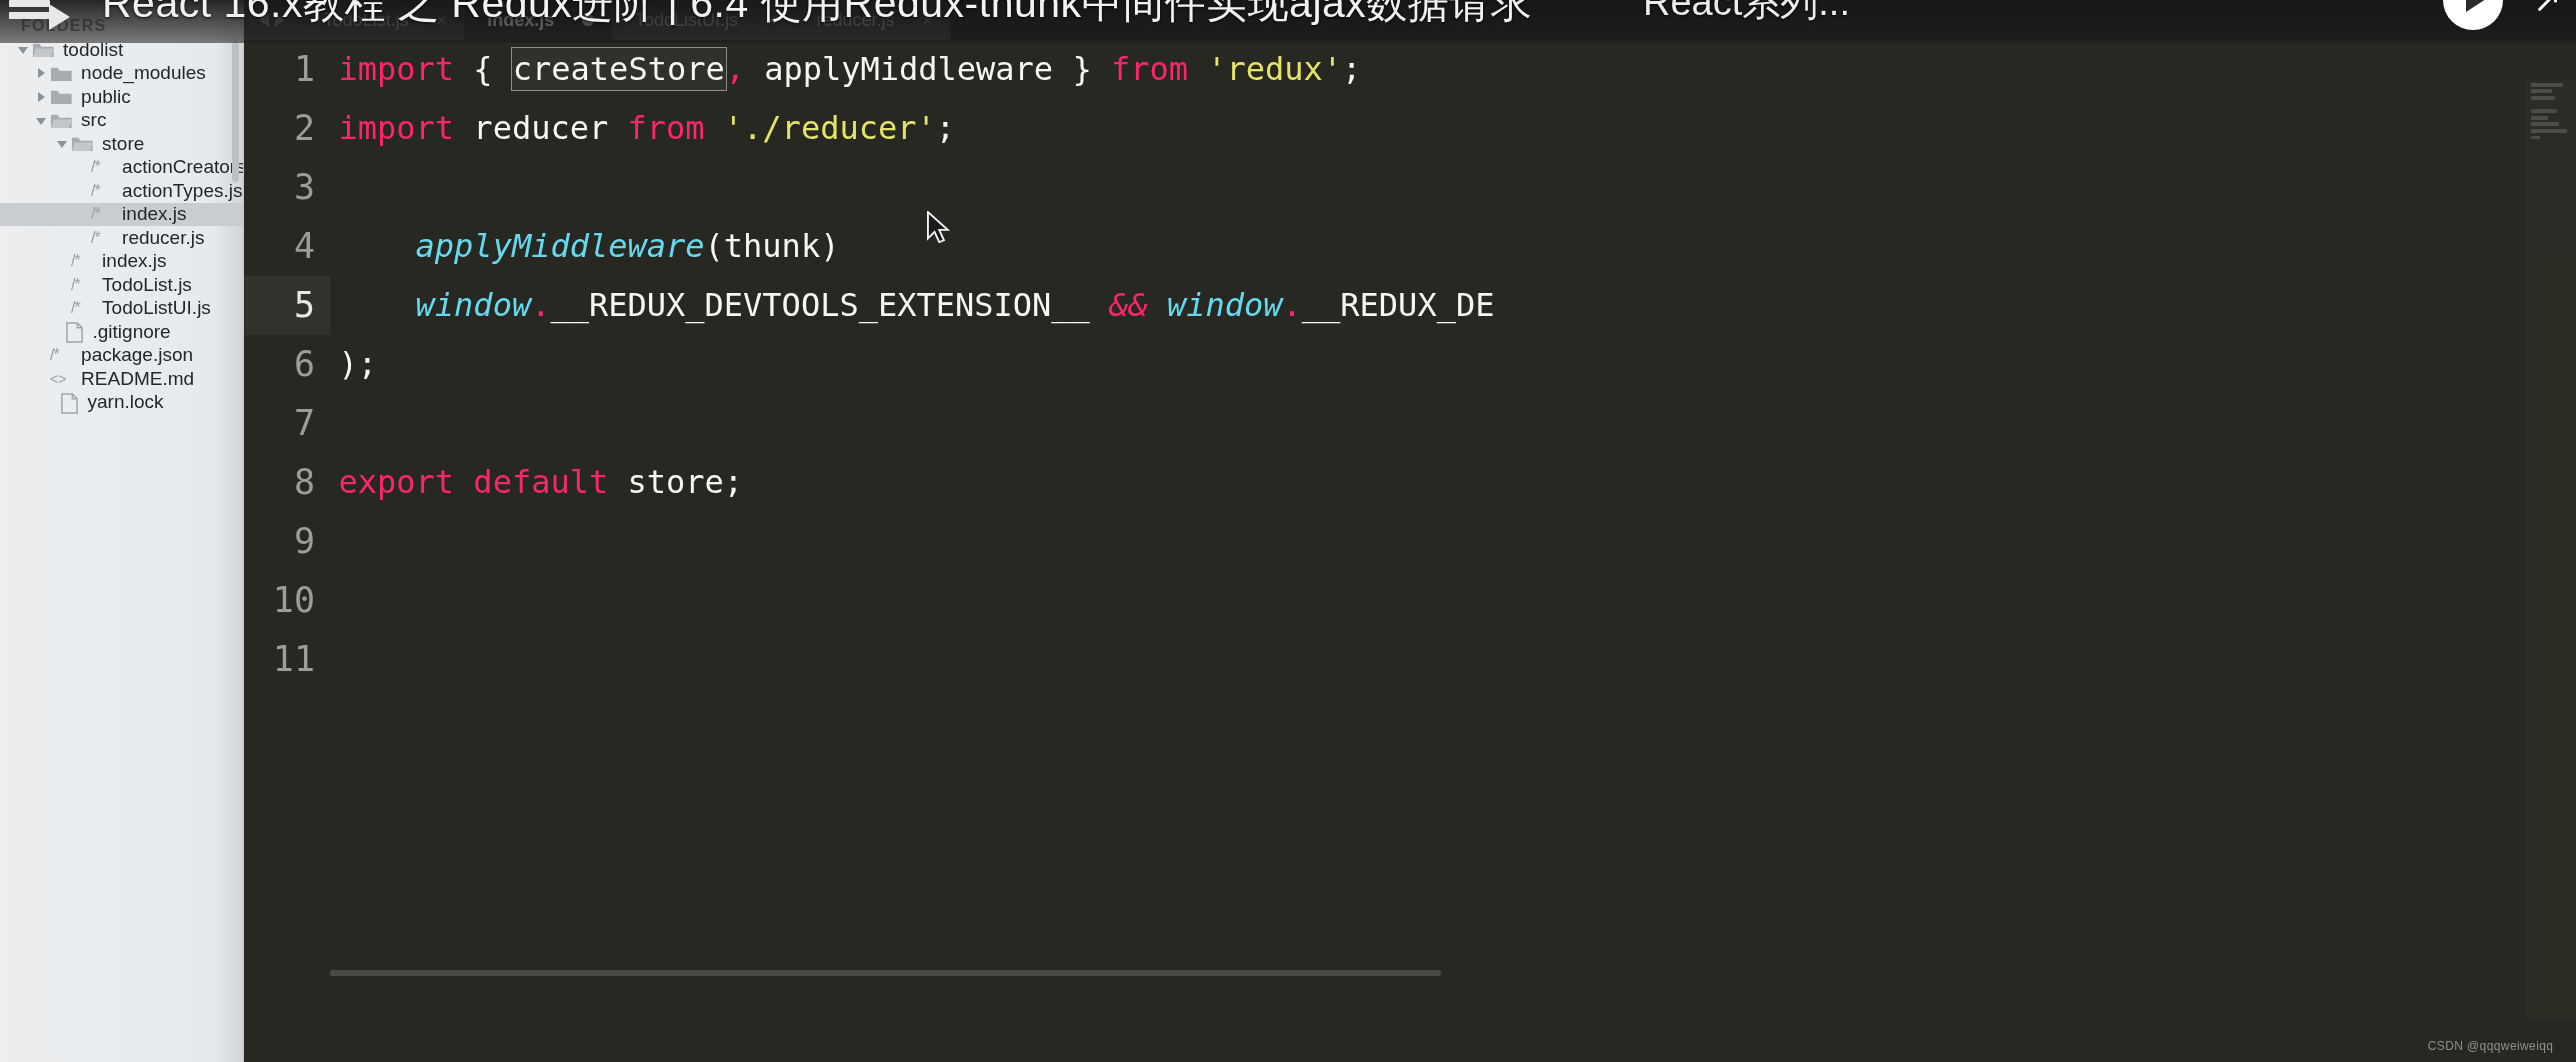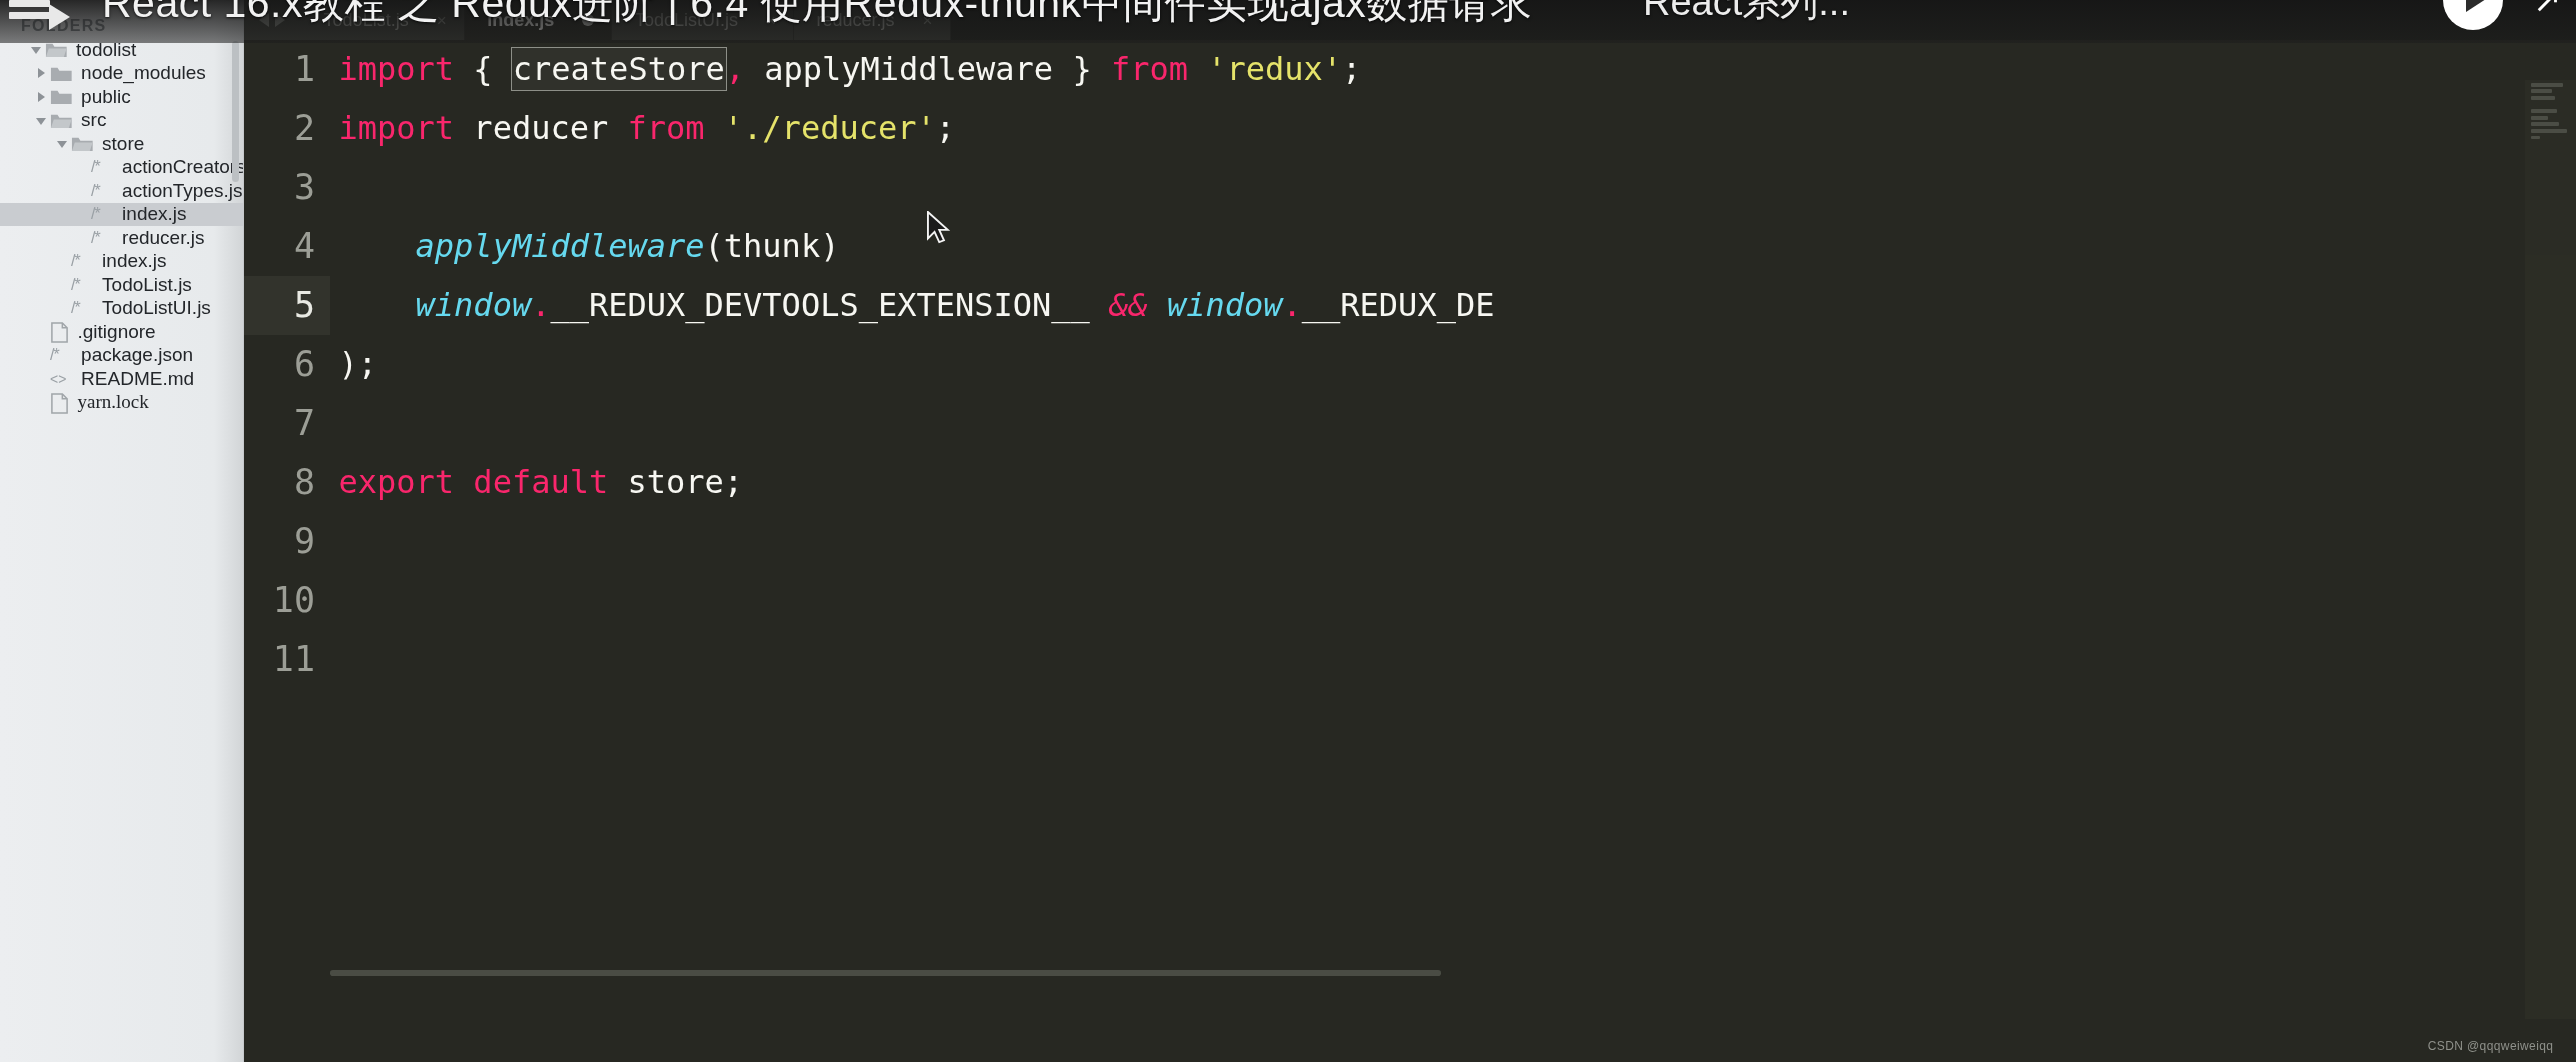"todolist" div.tree-row { padding-left: 29px -> 16px }
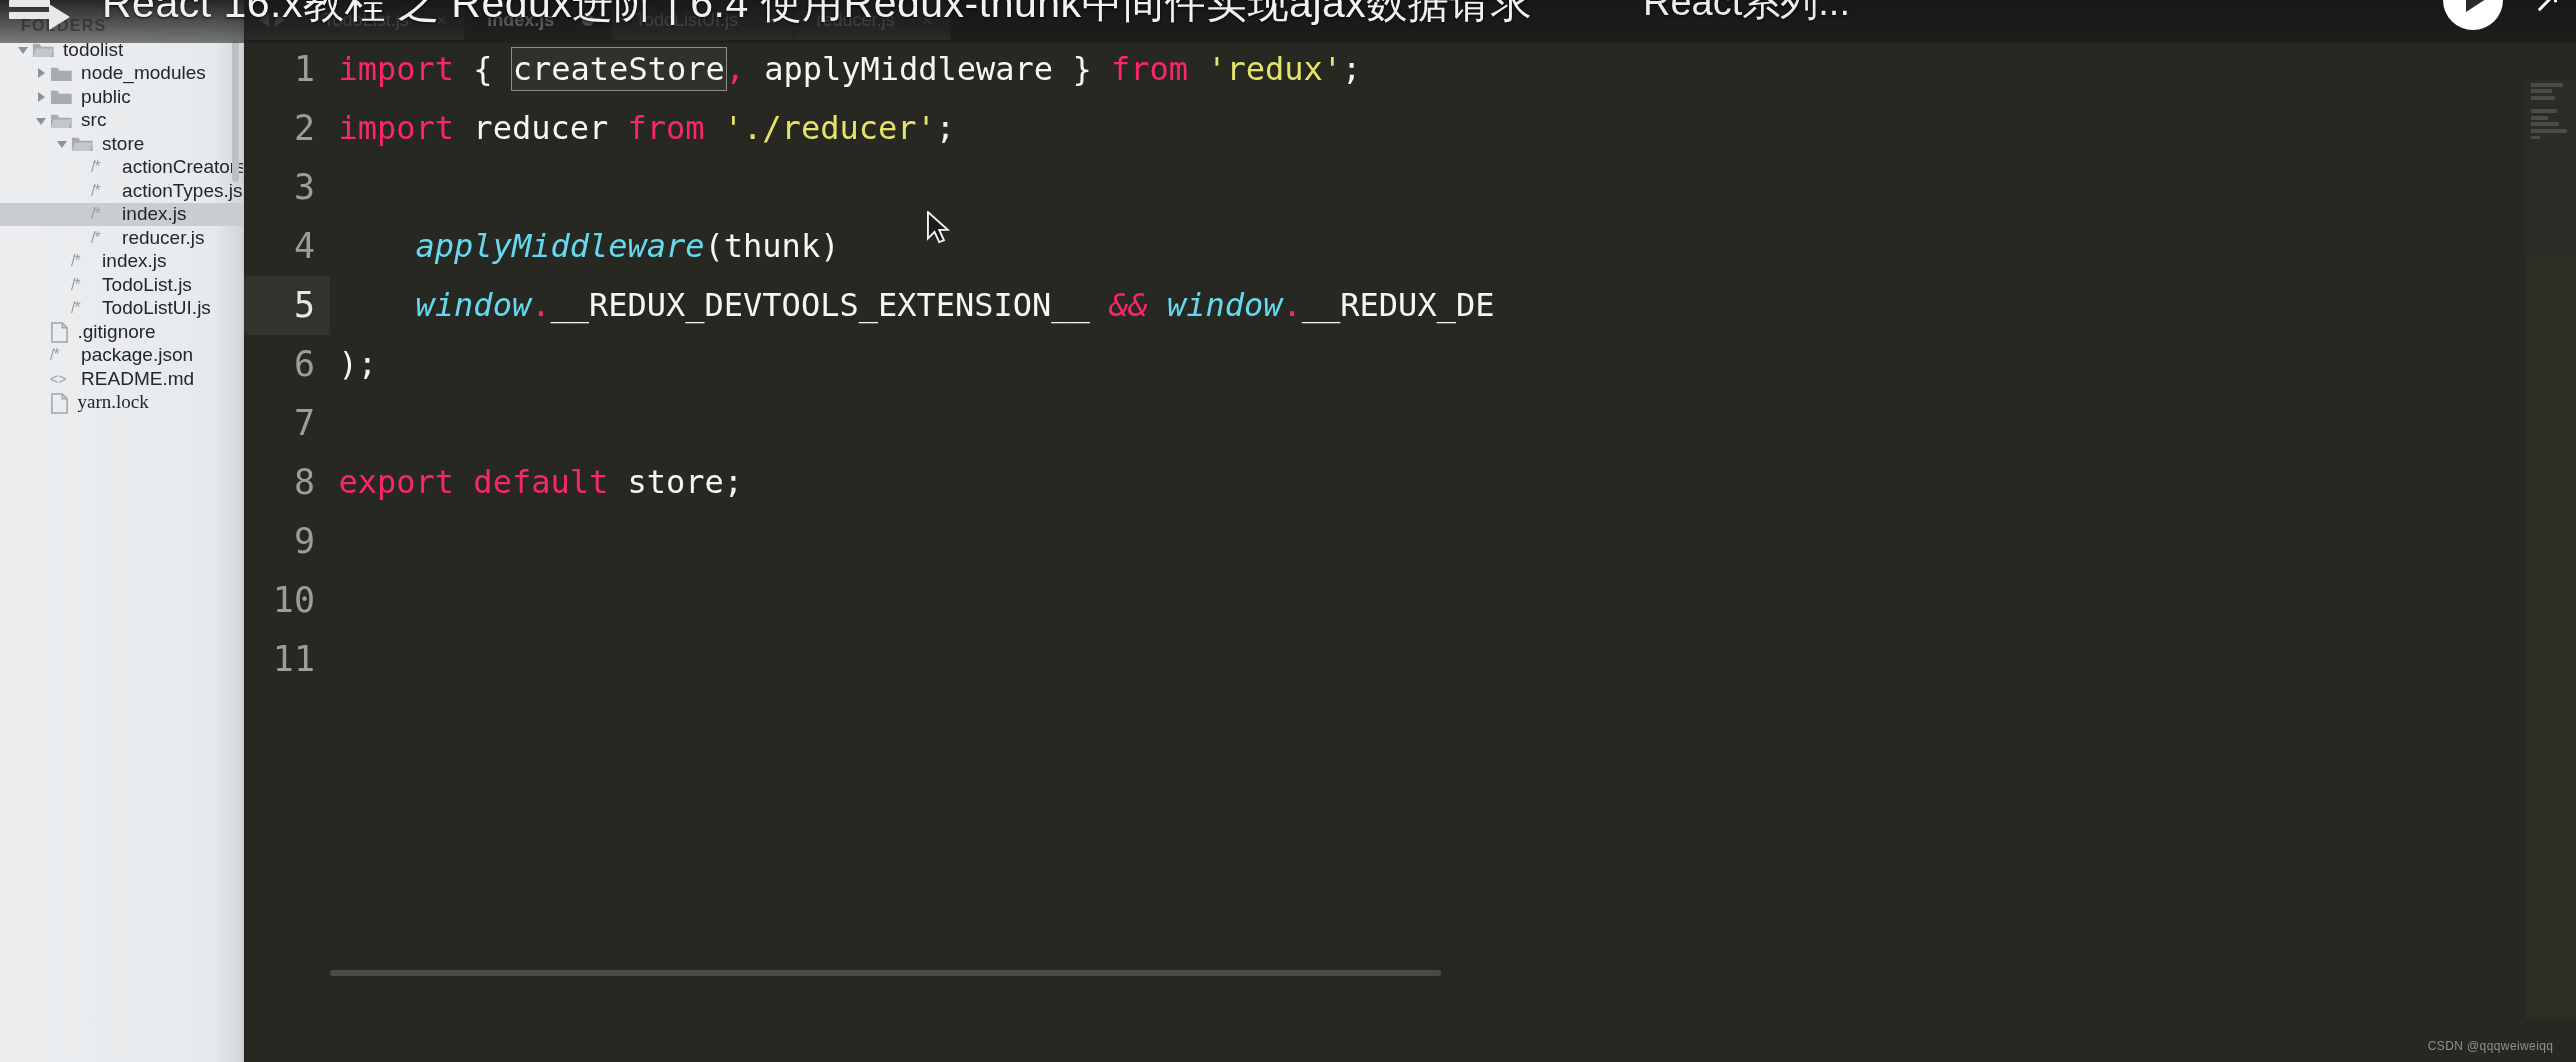".gitignore" div.tree-row { padding-left: 34px -> 49px }
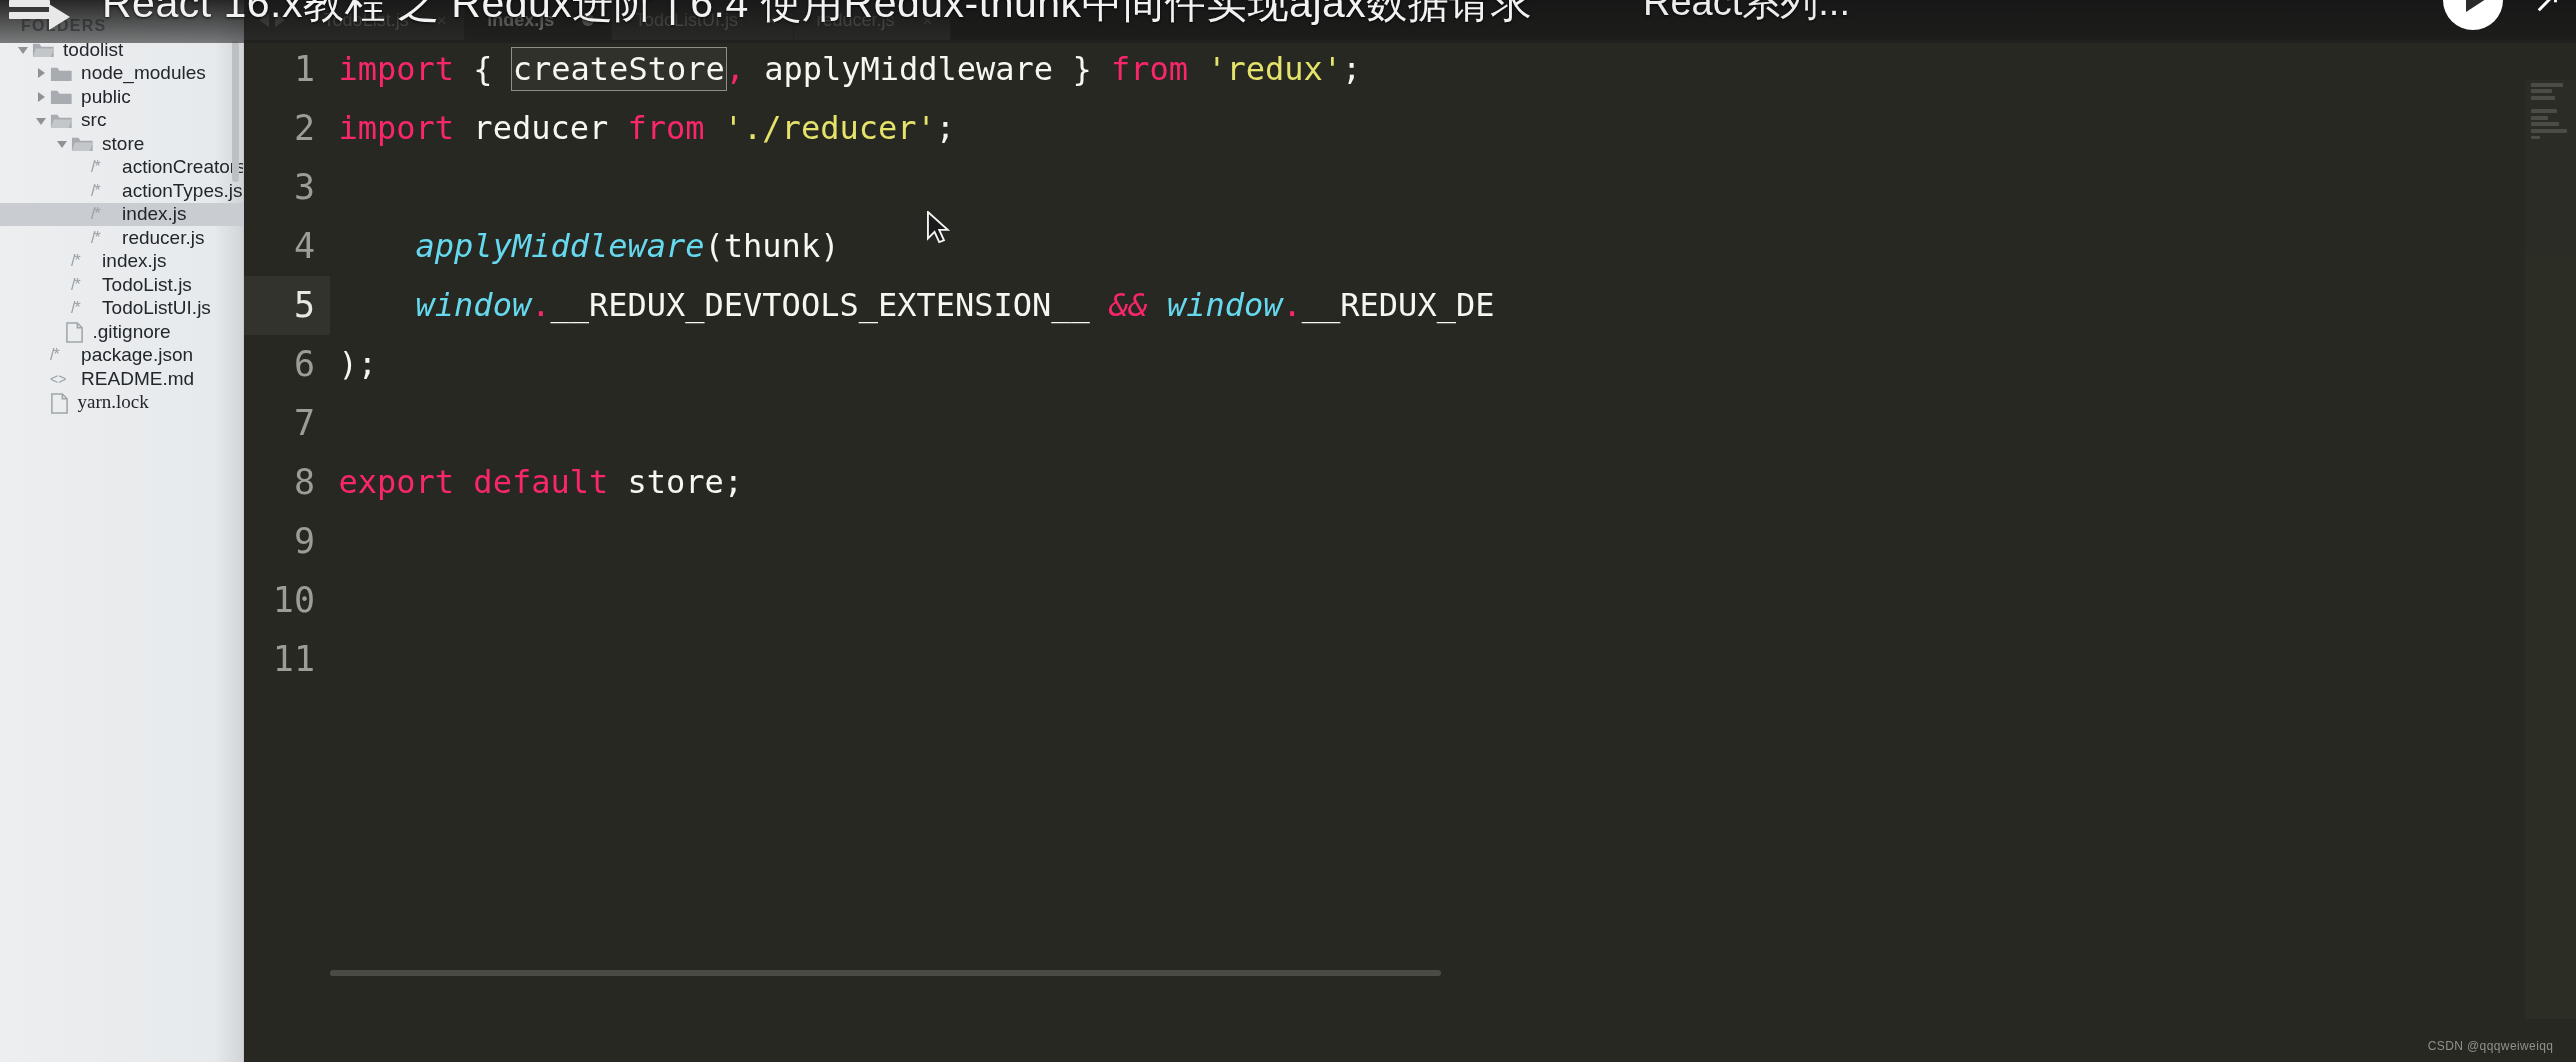"yarn.lock" div.tree-row { font-family: Liberation Serif, serif -> none; padding-left: 34px -> 44px }
